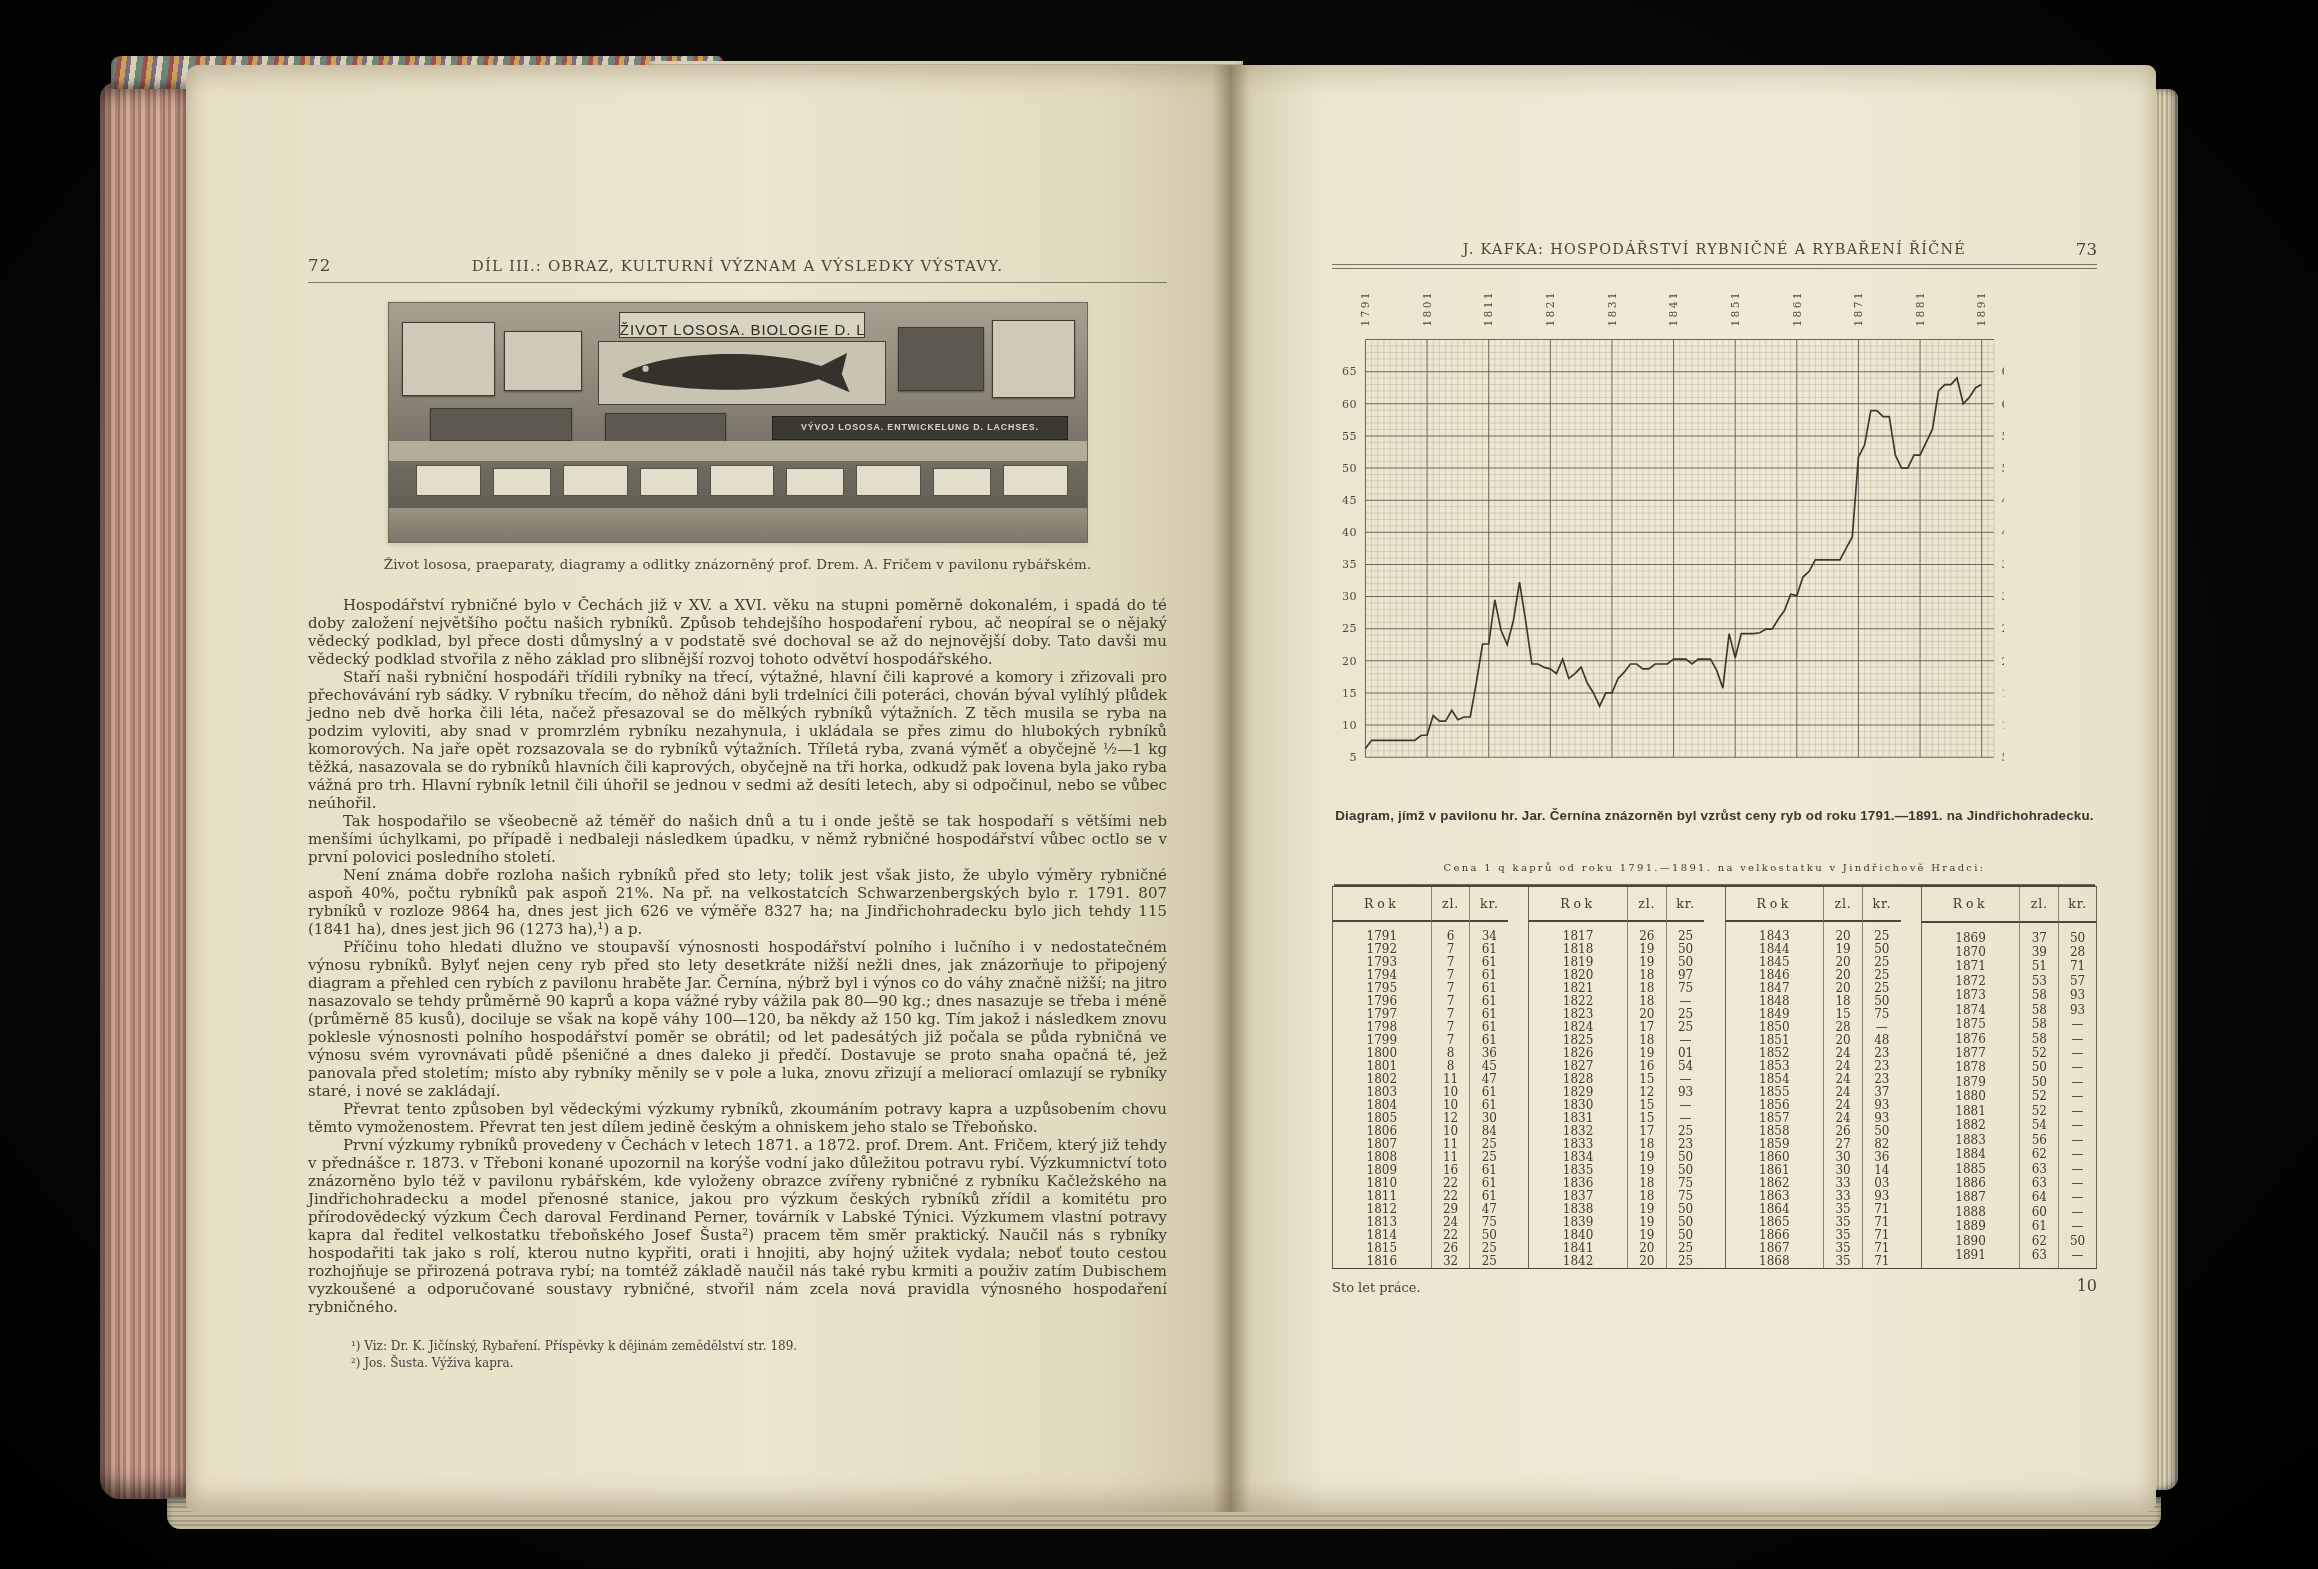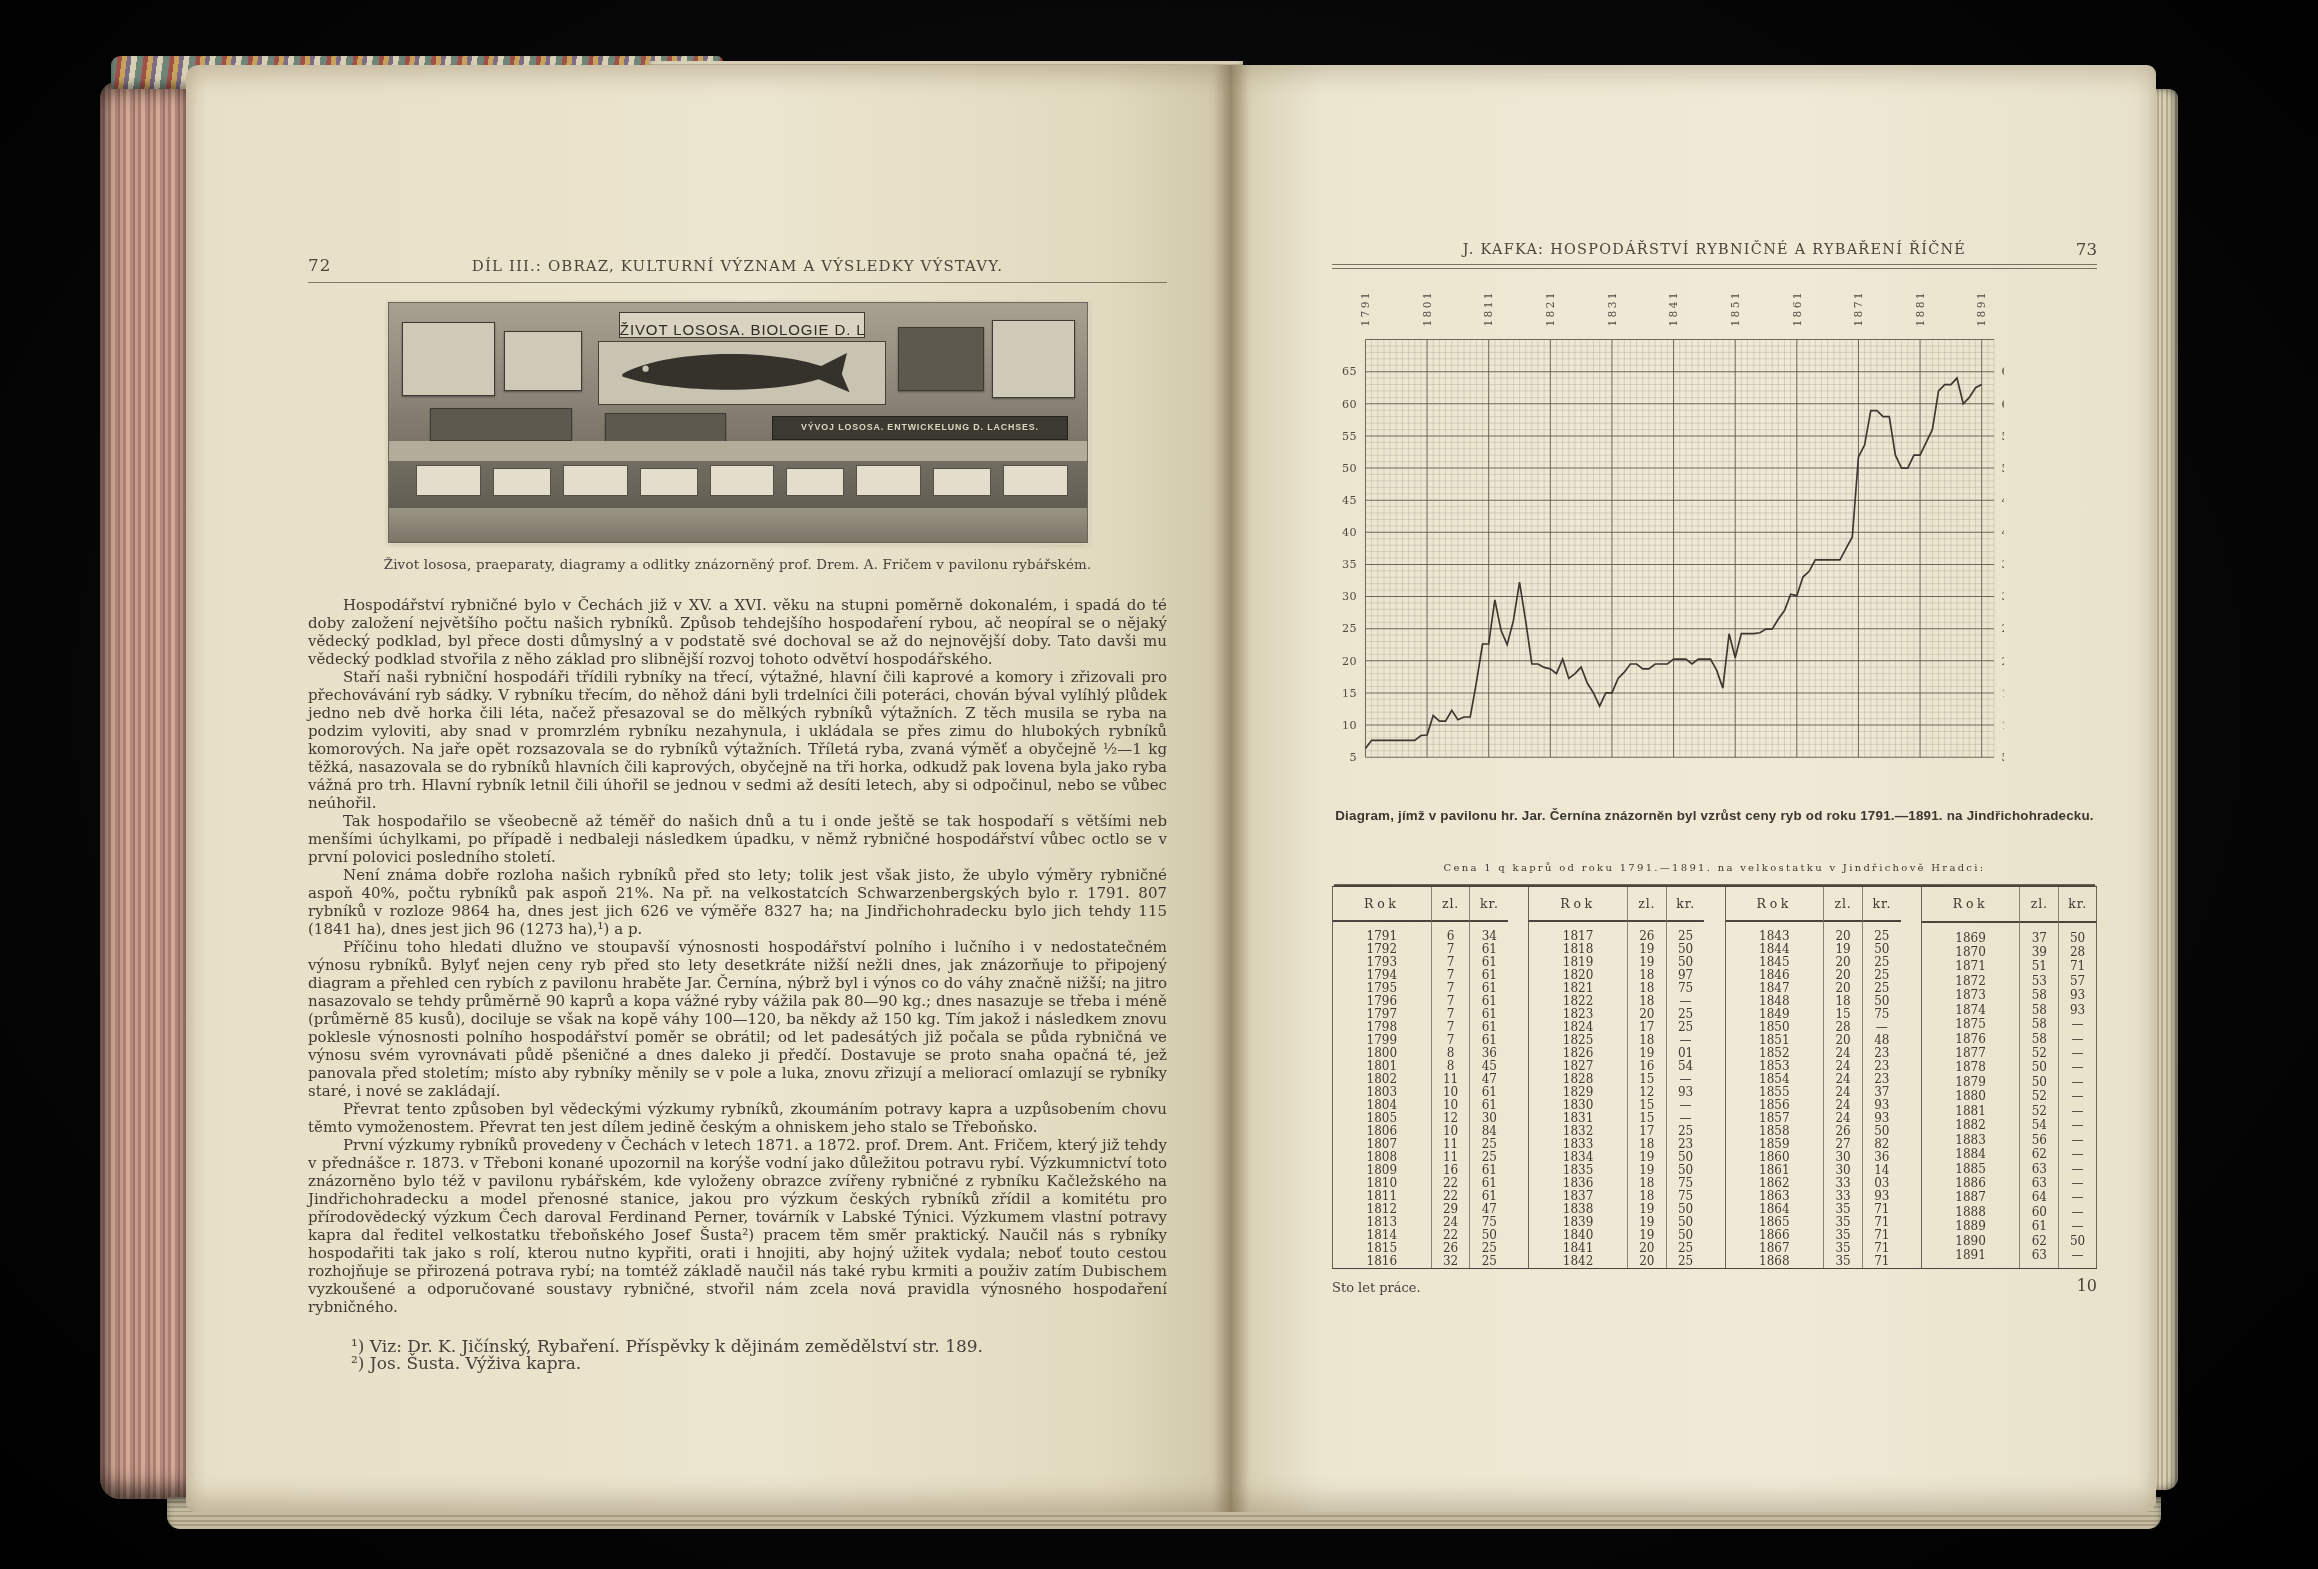"¹) Viz: Dr. K. Jičínský," .footnotes { font-size: 17px -> 12px }
